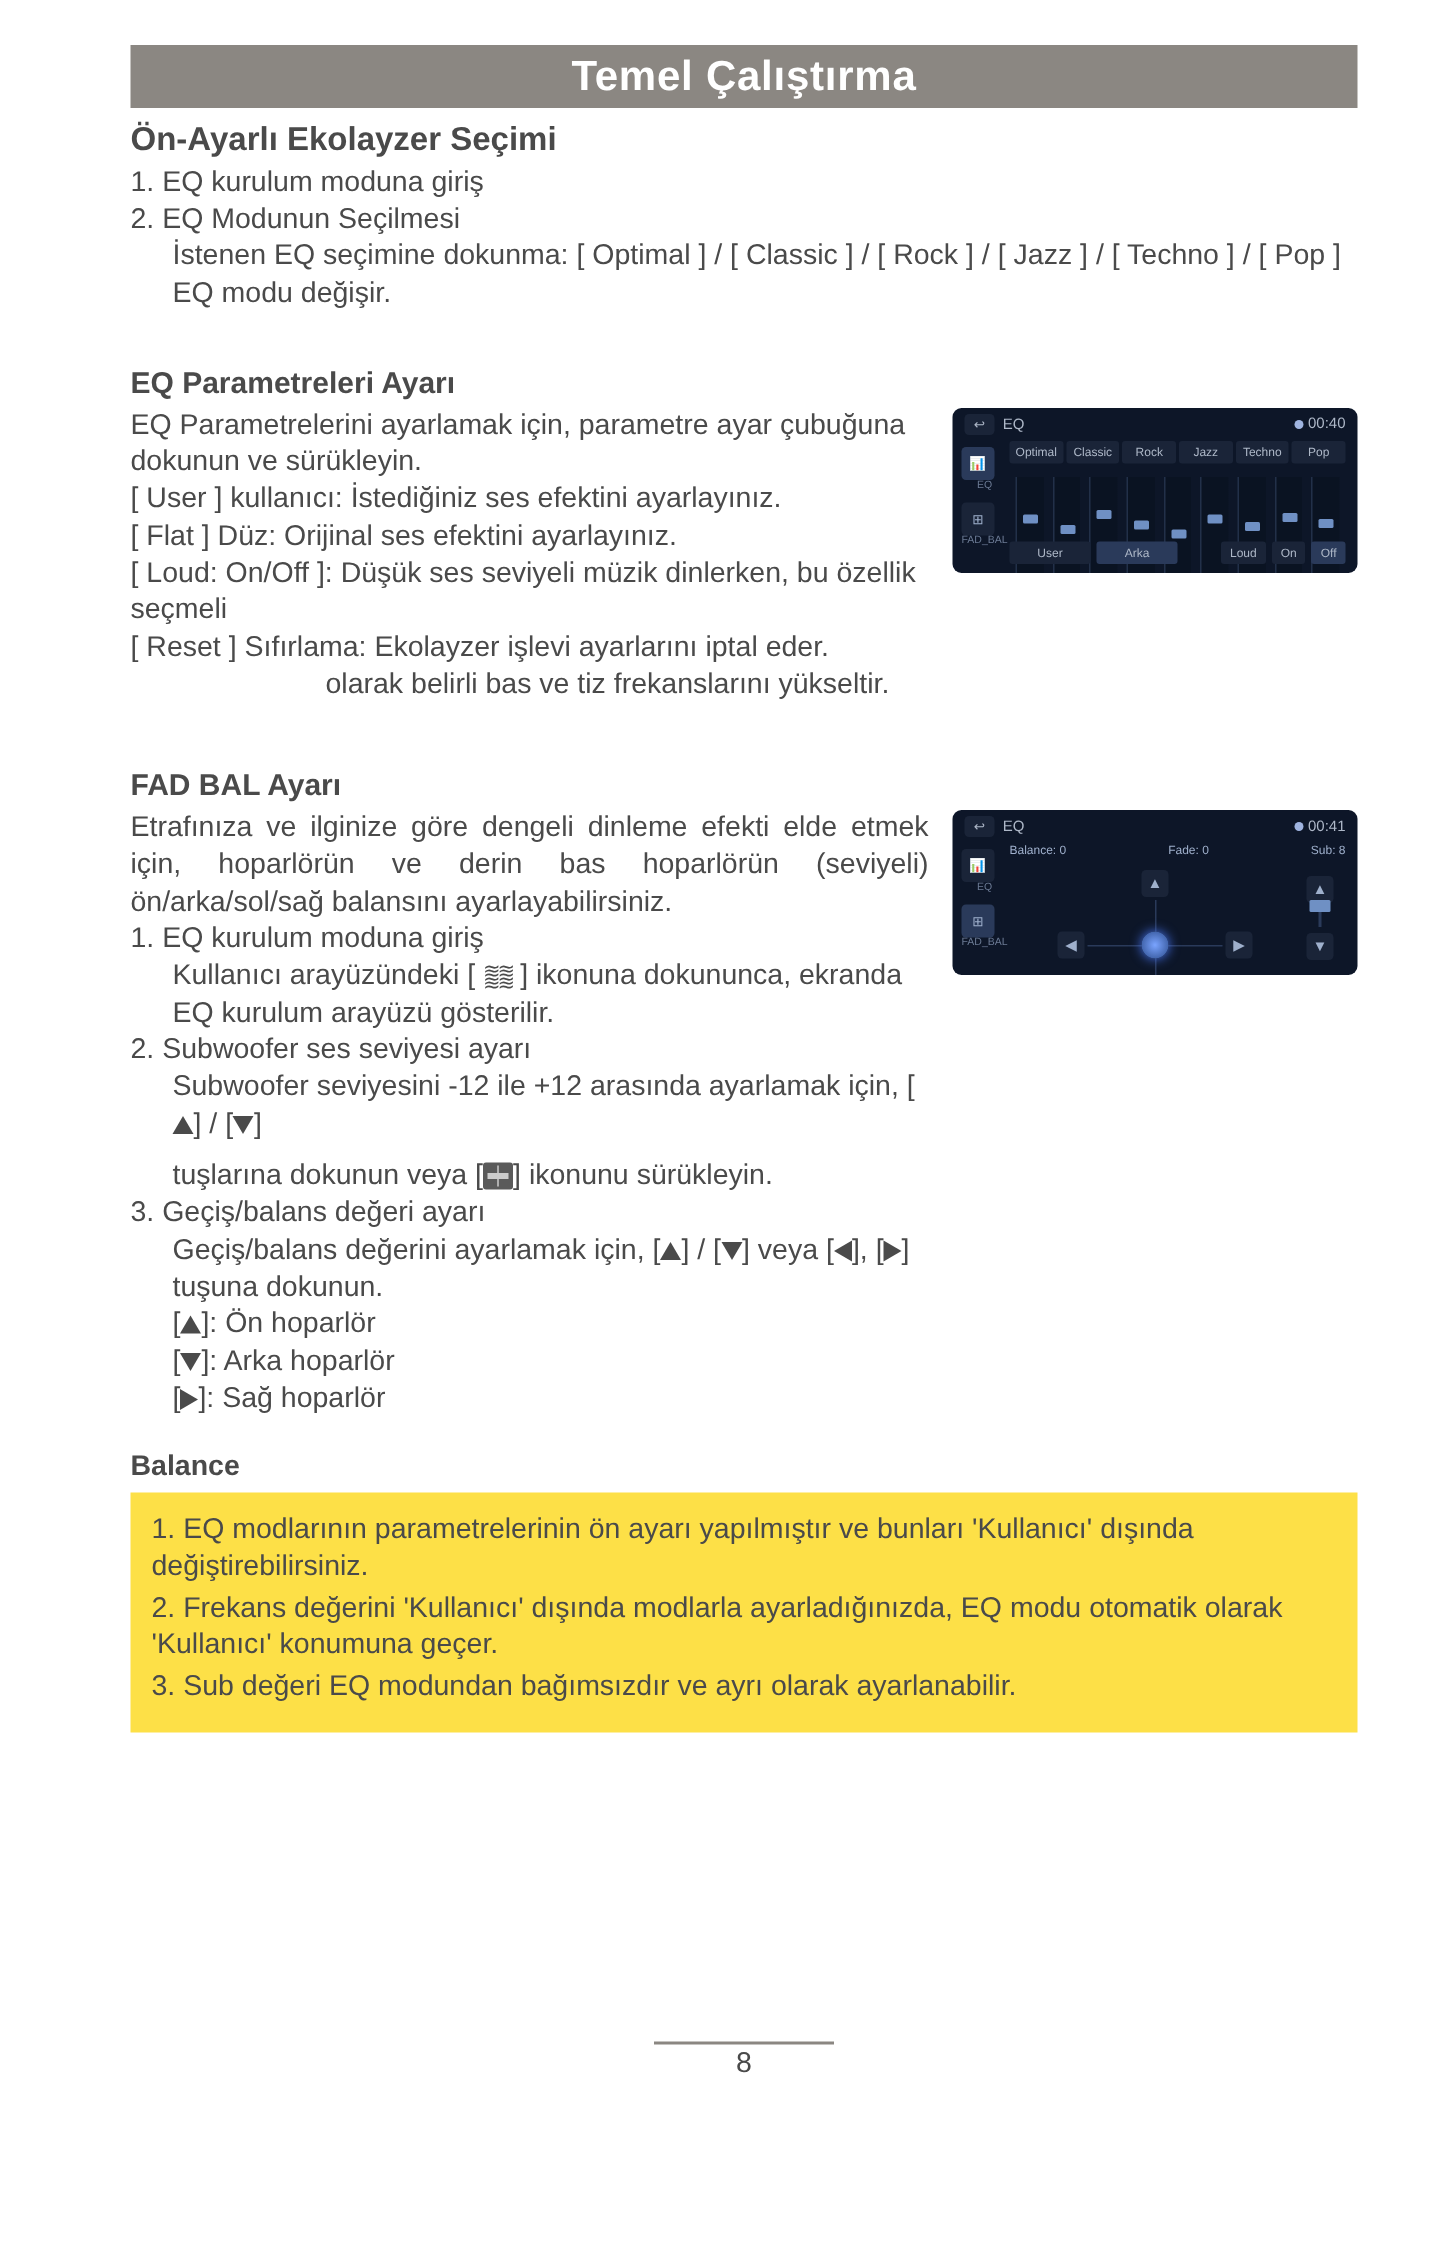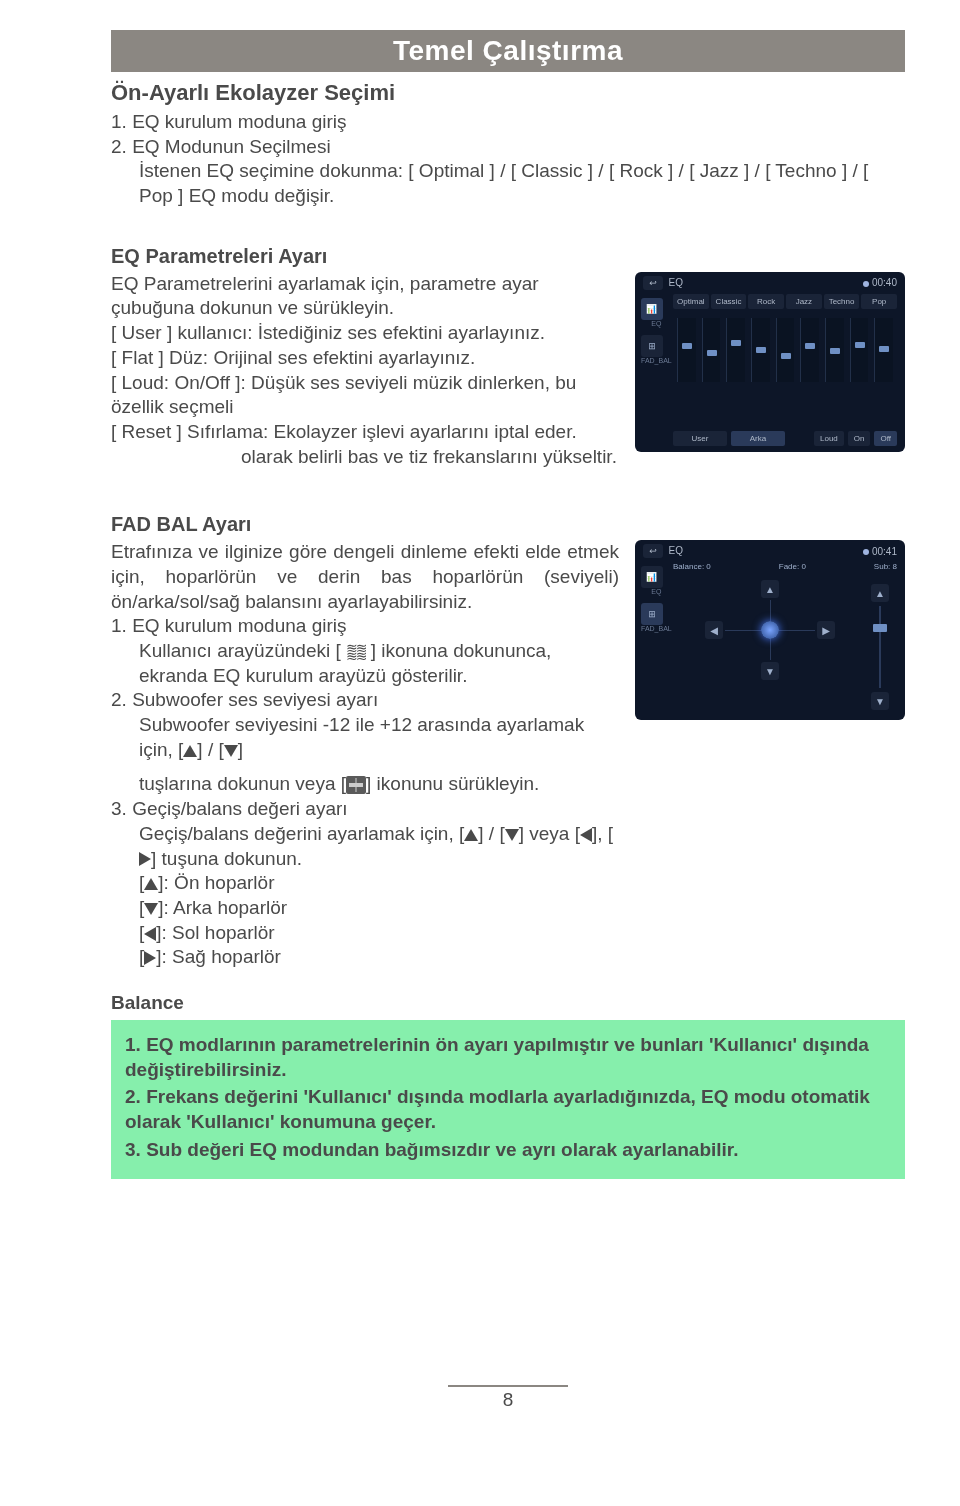"Temel Çalıştırma" .page { margin-left: 24px -> none }
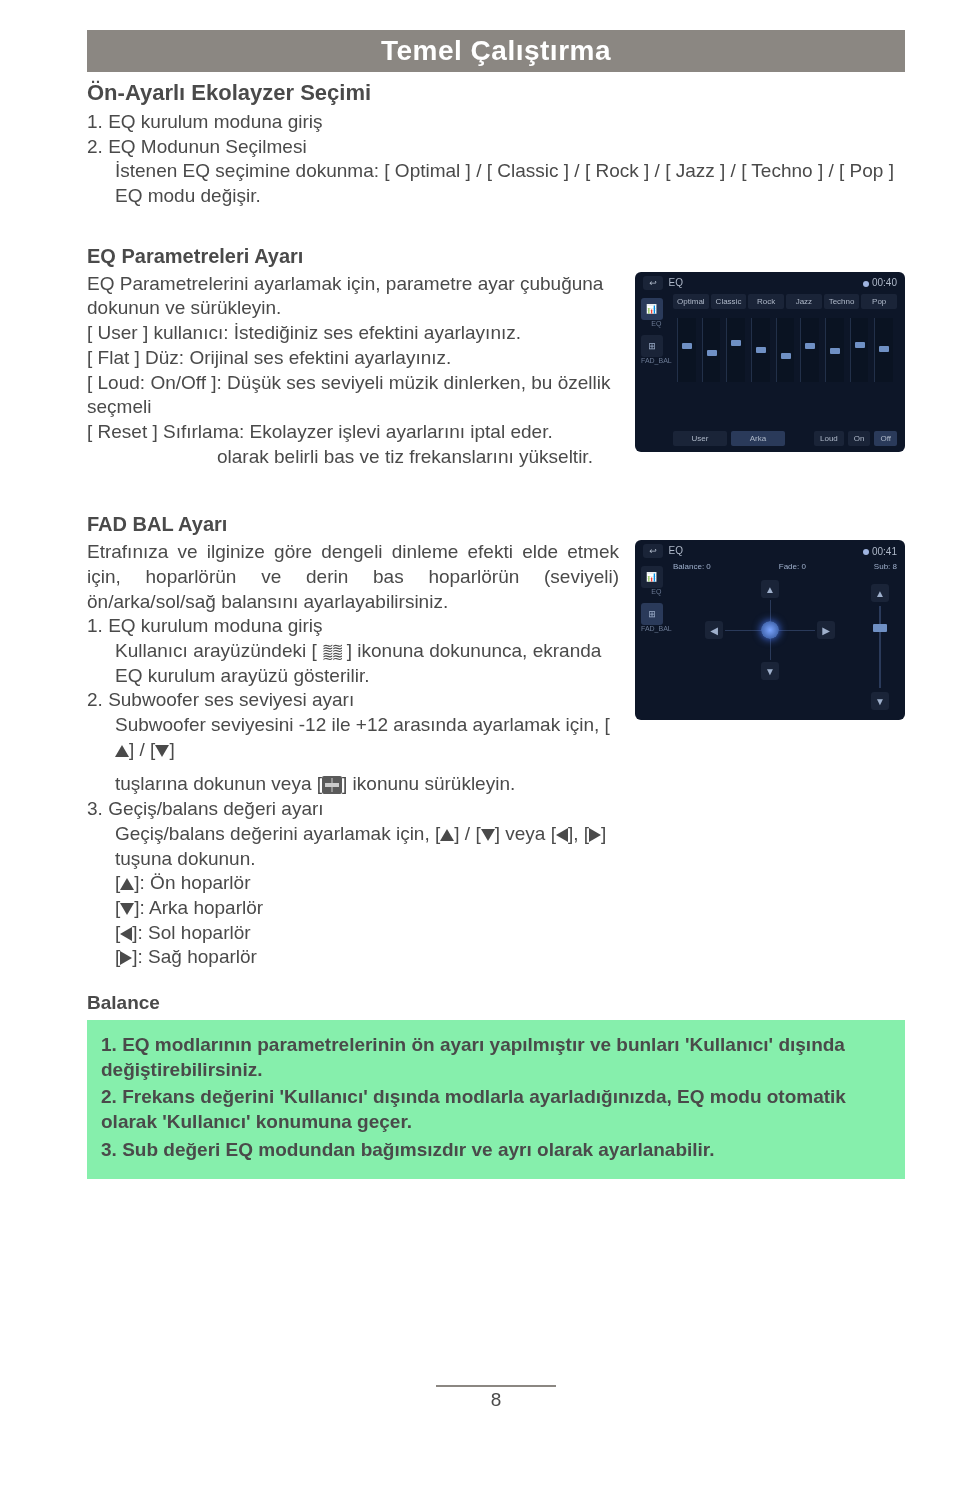"↩ EQ" .screenshot { height: 180px -> 110px }
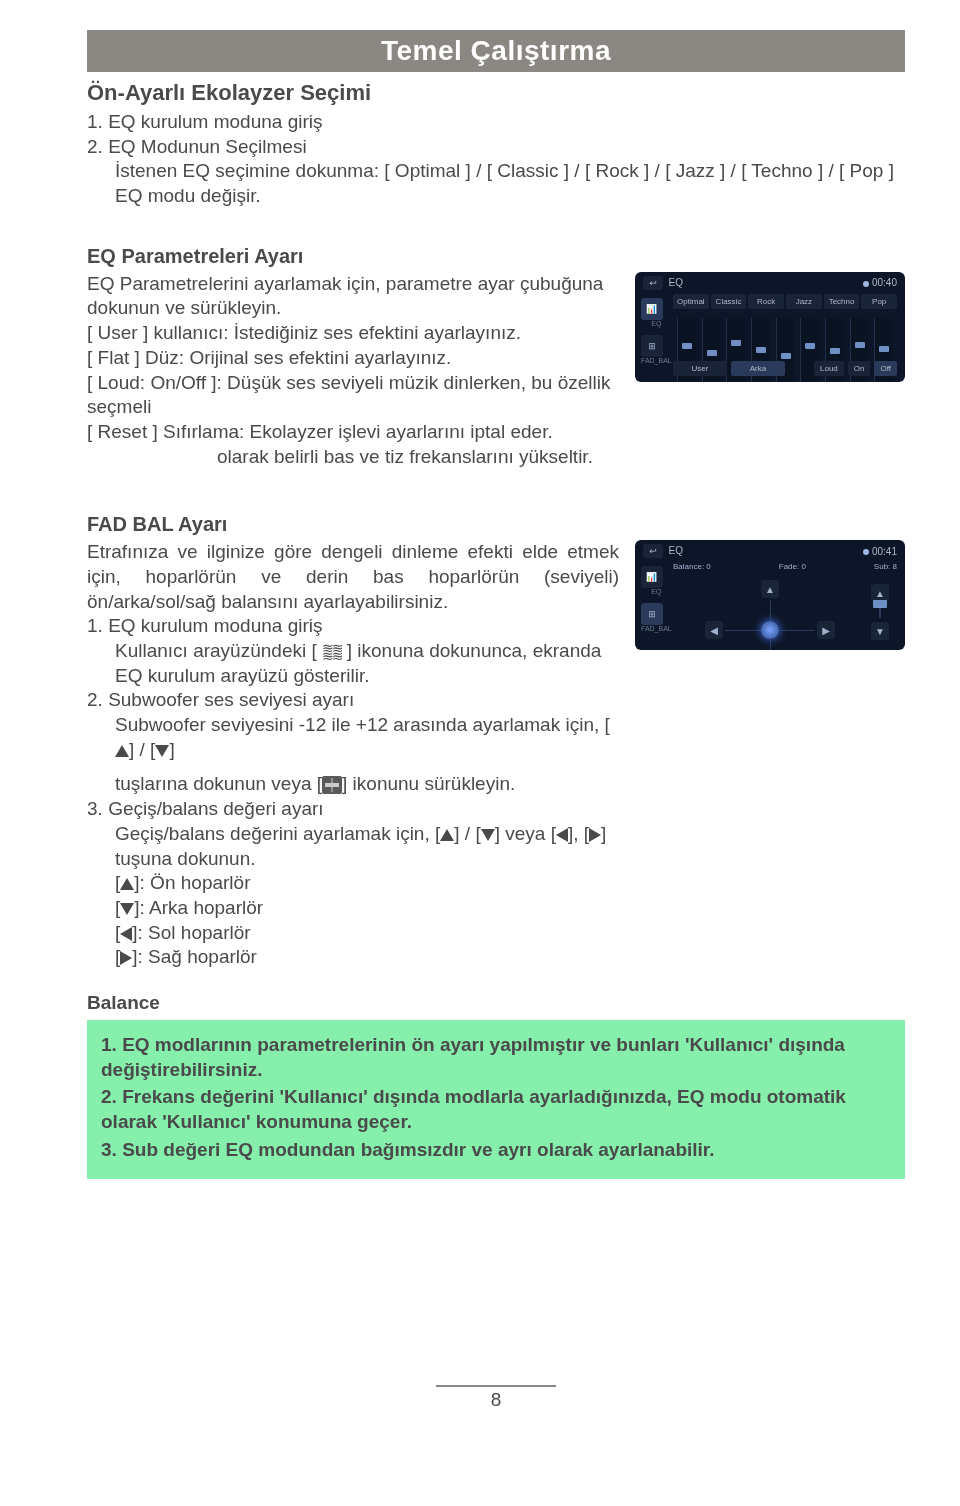"[ ]: Sol hoparlör" p.body-text { html: <p>[<span></span><span>]: Sol hoparlör</span></p> -> none }
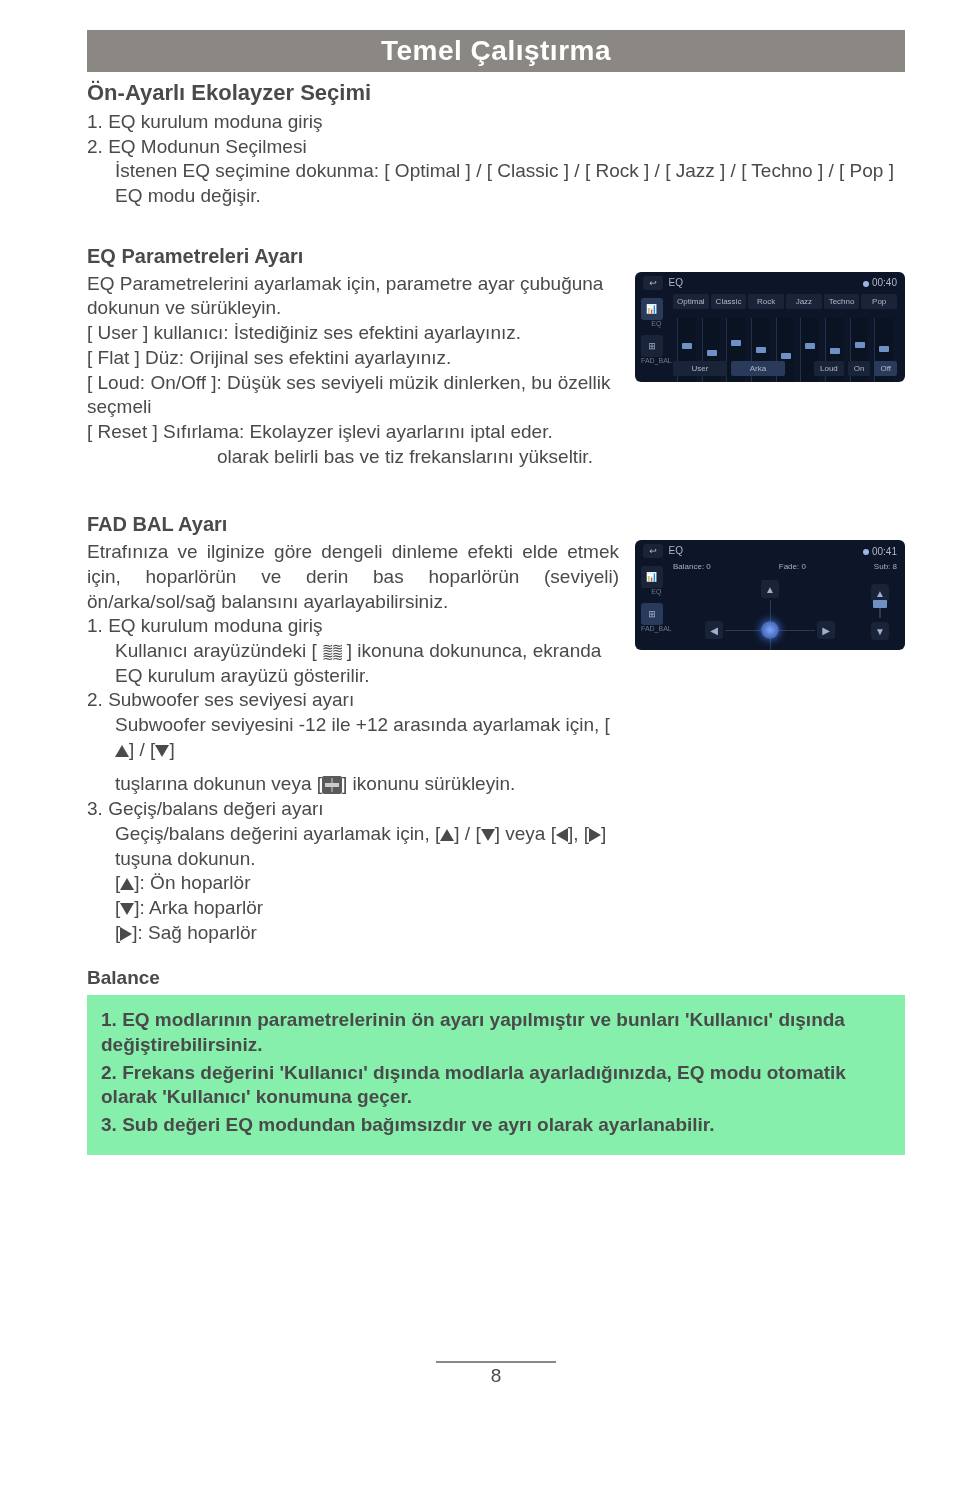"1. EQ modlarının parametrelerinin ön" .notes-box { background: #86efac -> #fde047; font-weight: bold -> none }
